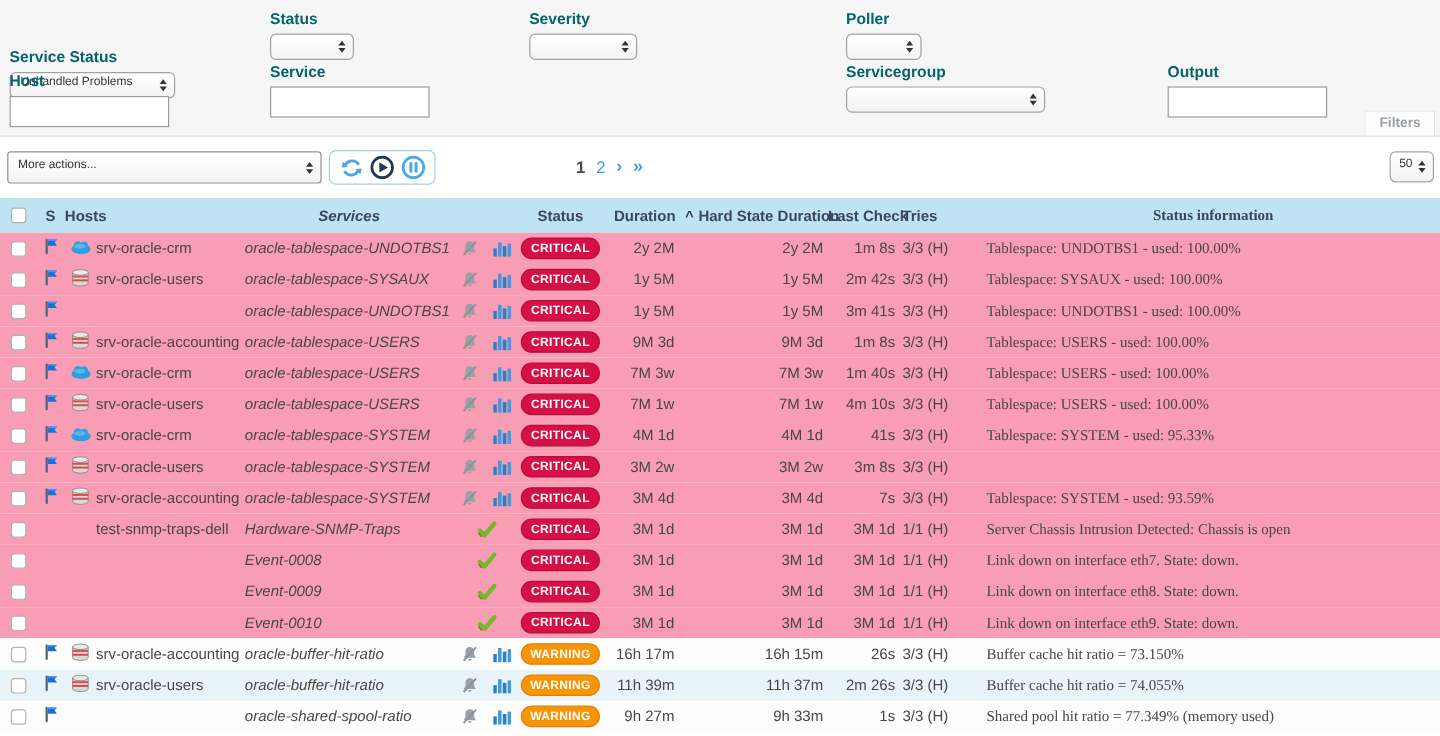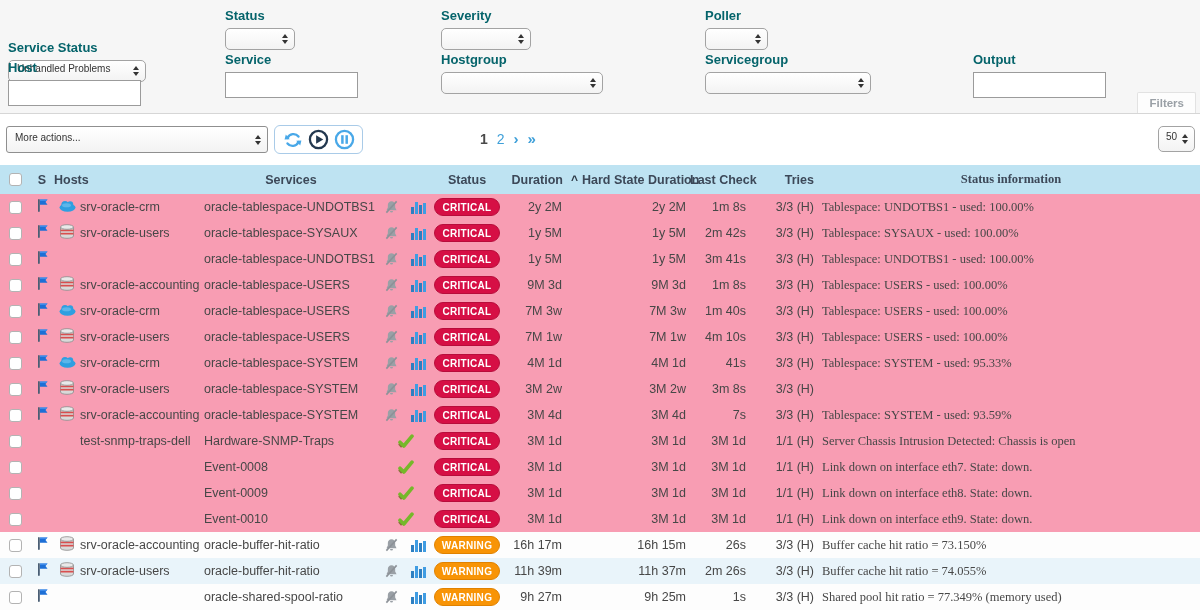"Hostgroup" div.fgroup { html: <div> <span>Hostgroup</span> <div> <span></span> <span> <i></i> <i></i> </span> </div> </div> -> none }
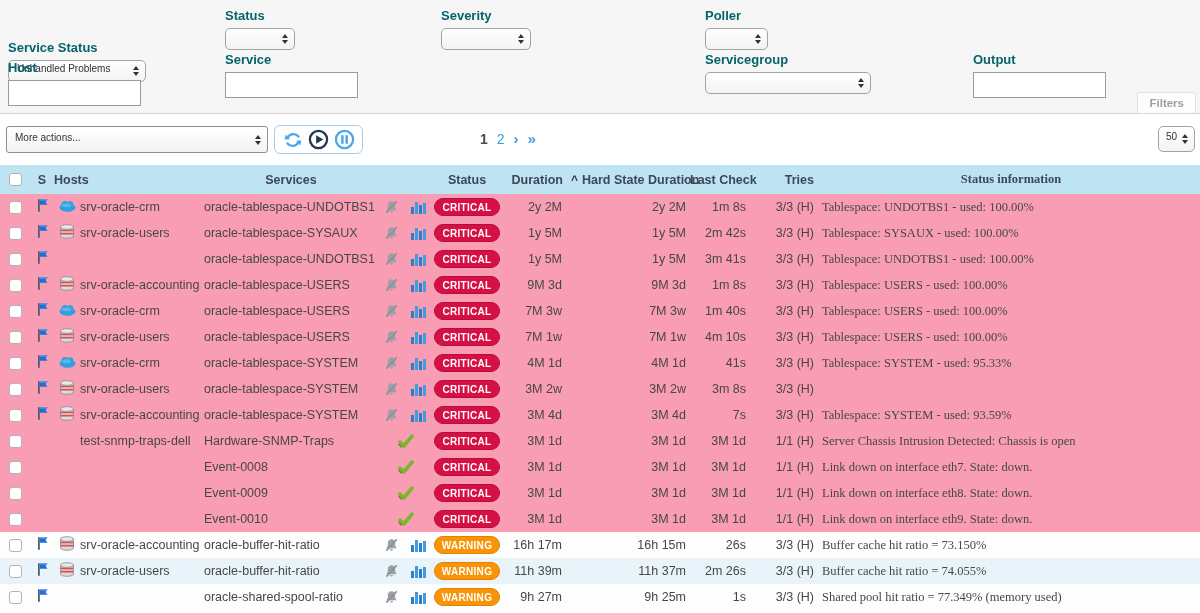"Services" .c-serv { font-style: none -> italic }
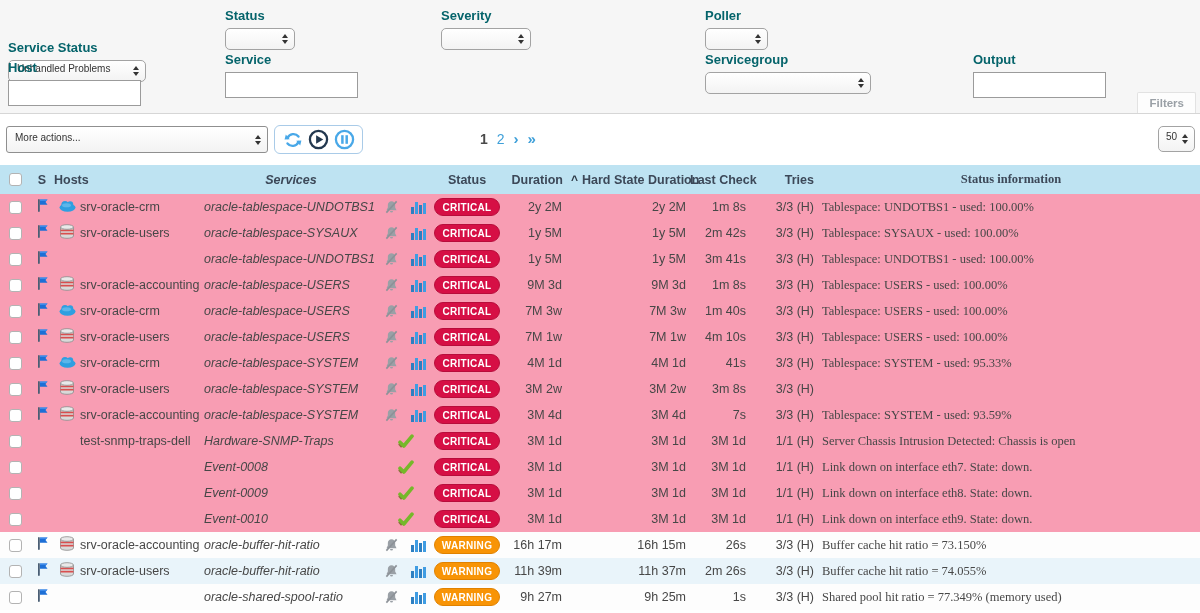"Tries" .c-tries { text-align: right -> left }
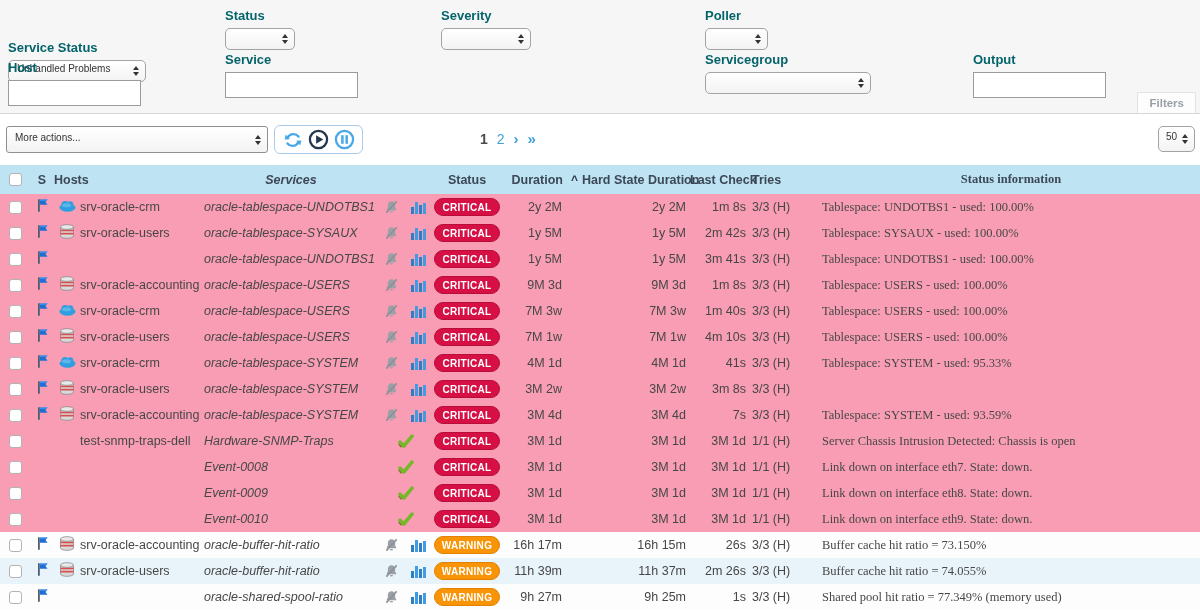"9h 25m" div.c-hard { text: 25m -> 33m }
